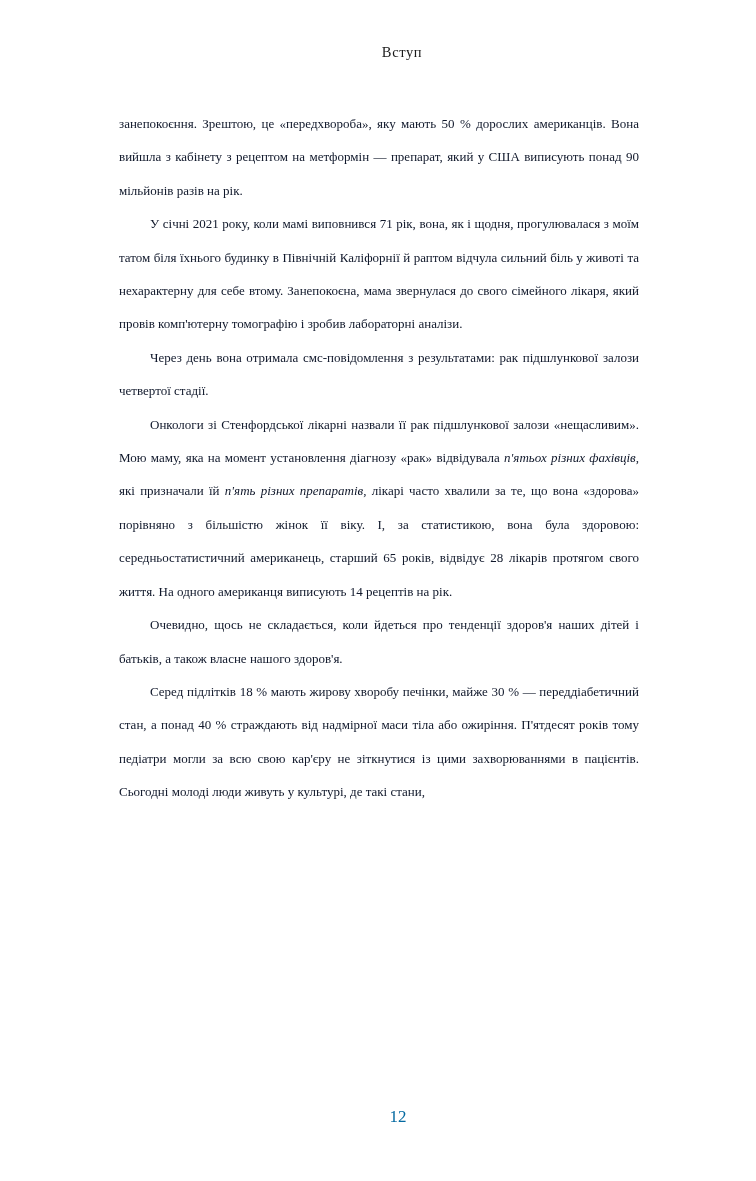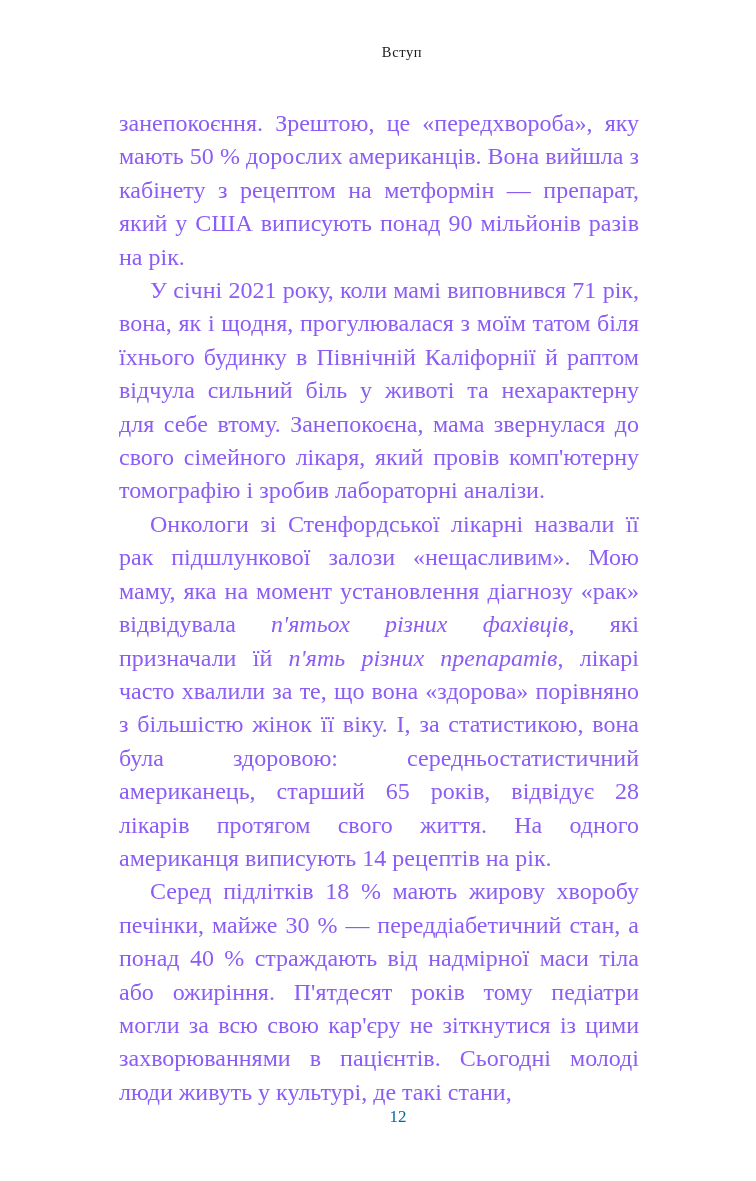"занепокоєння. Зрештою, це" .text-block { color: #8b5cf6 -> #0f172a; font-size: 24px -> 13px }
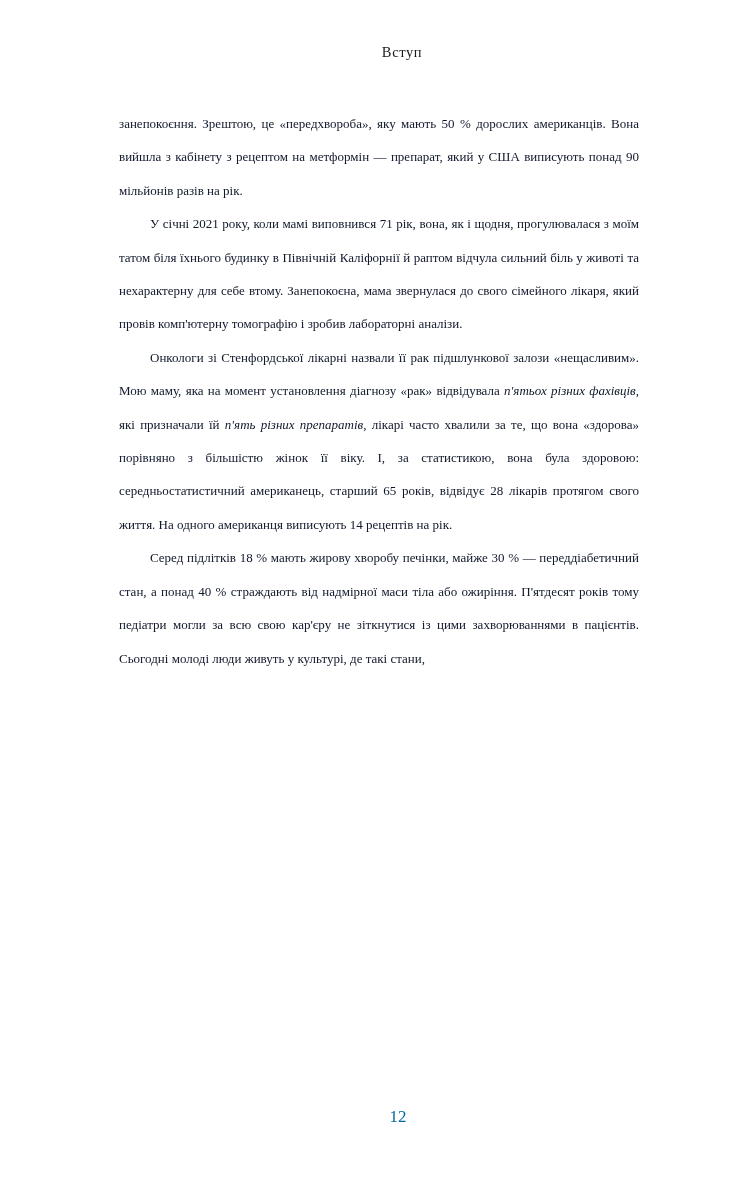"Через день вона отримала" p { html: none -> <p>Через день вона отримала смс-повідомлення з результатами: рак підшлункової залози четвертої стадії.</p> }
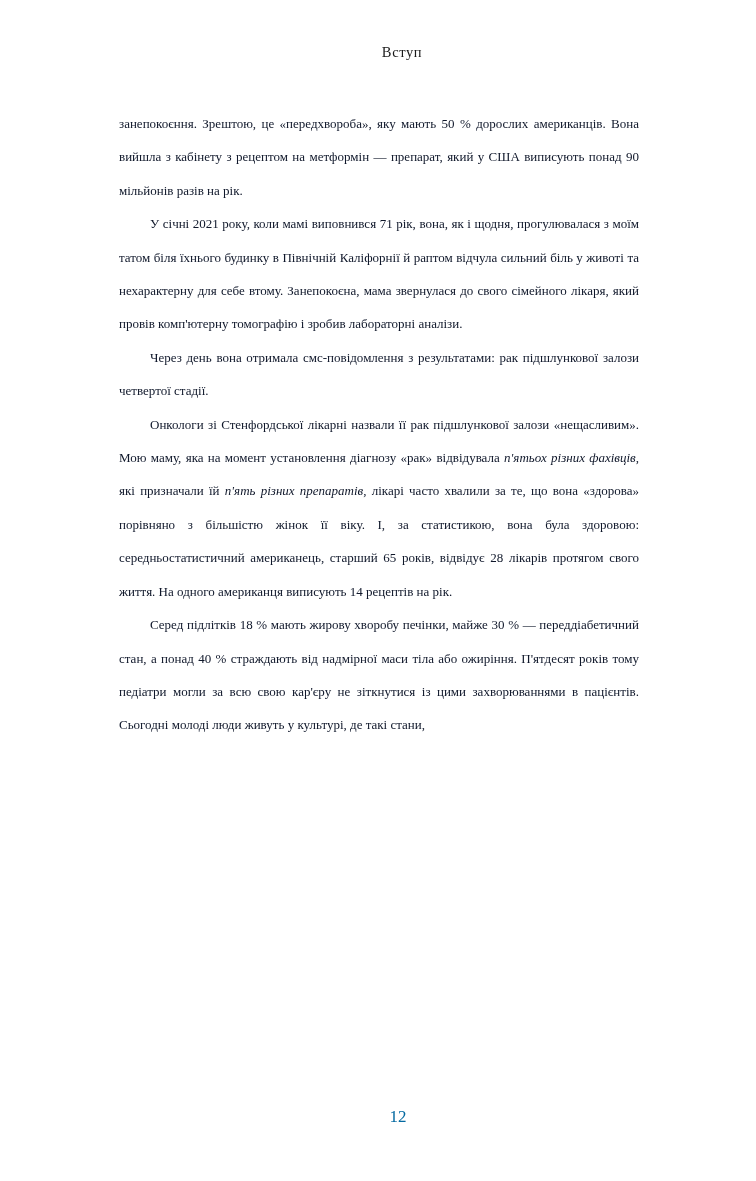"Очевидно, щось не складається, коли" p { html: none -> <p>Очевидно, щось не складається, коли йдеться про тенденції здоров'я наших дітей і батьків, а також власне нашого здоров'я.</p> }
